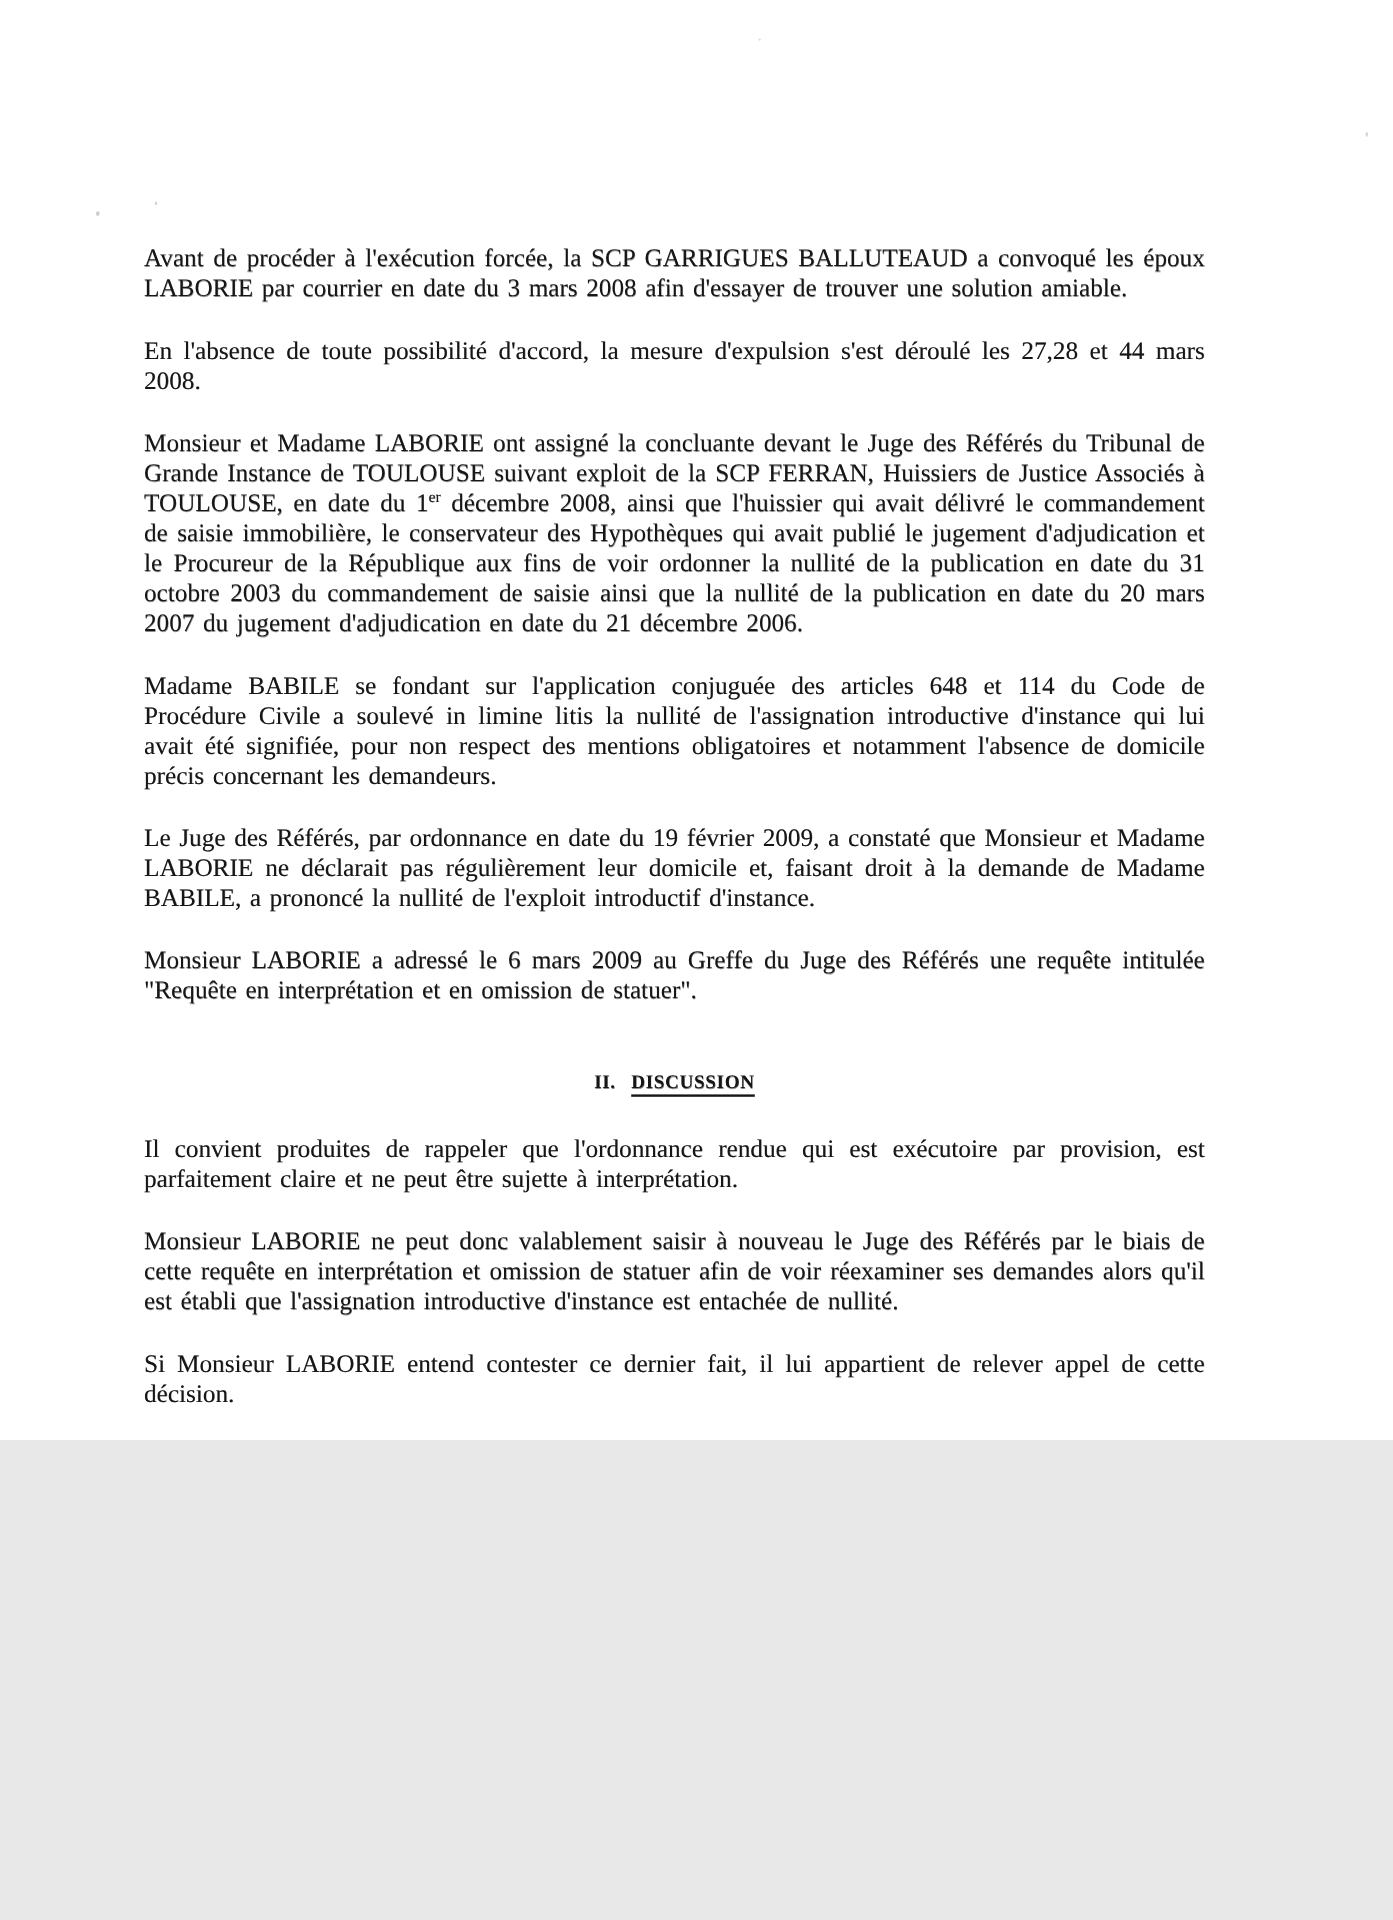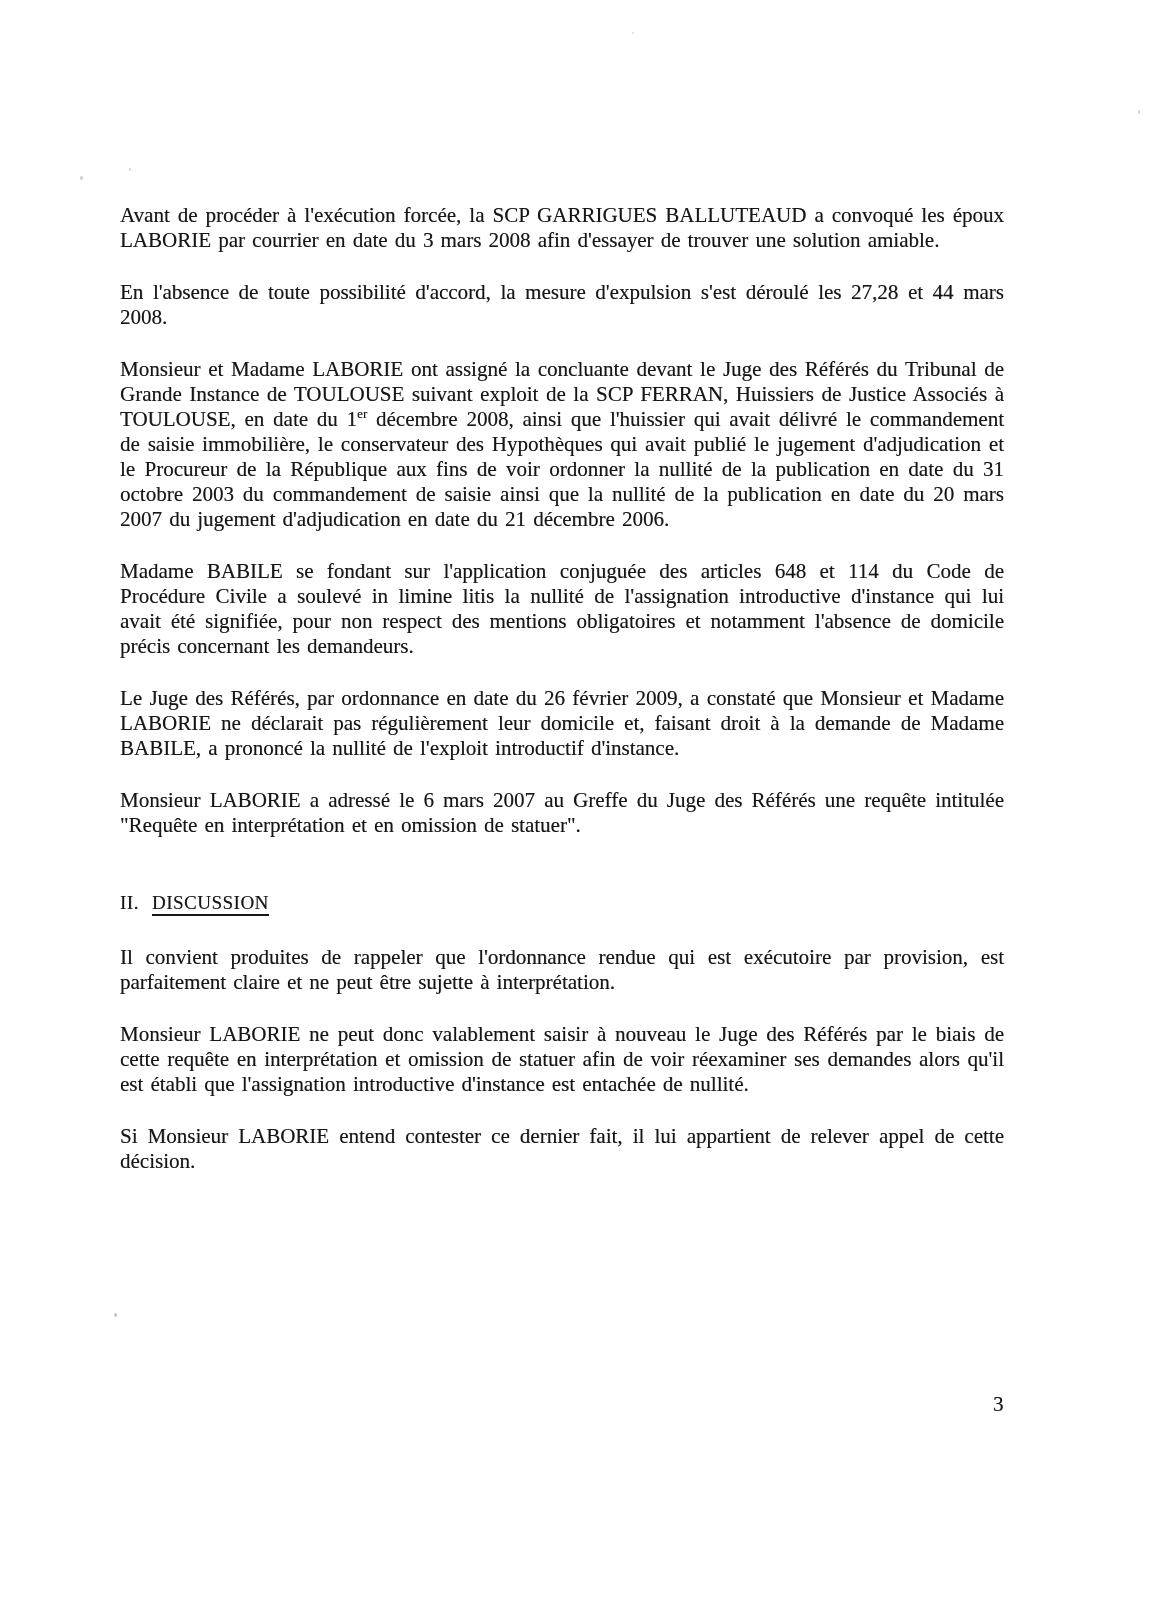"Avant de procéder à l'exécution" .page { height: 1600px -> 1200px }
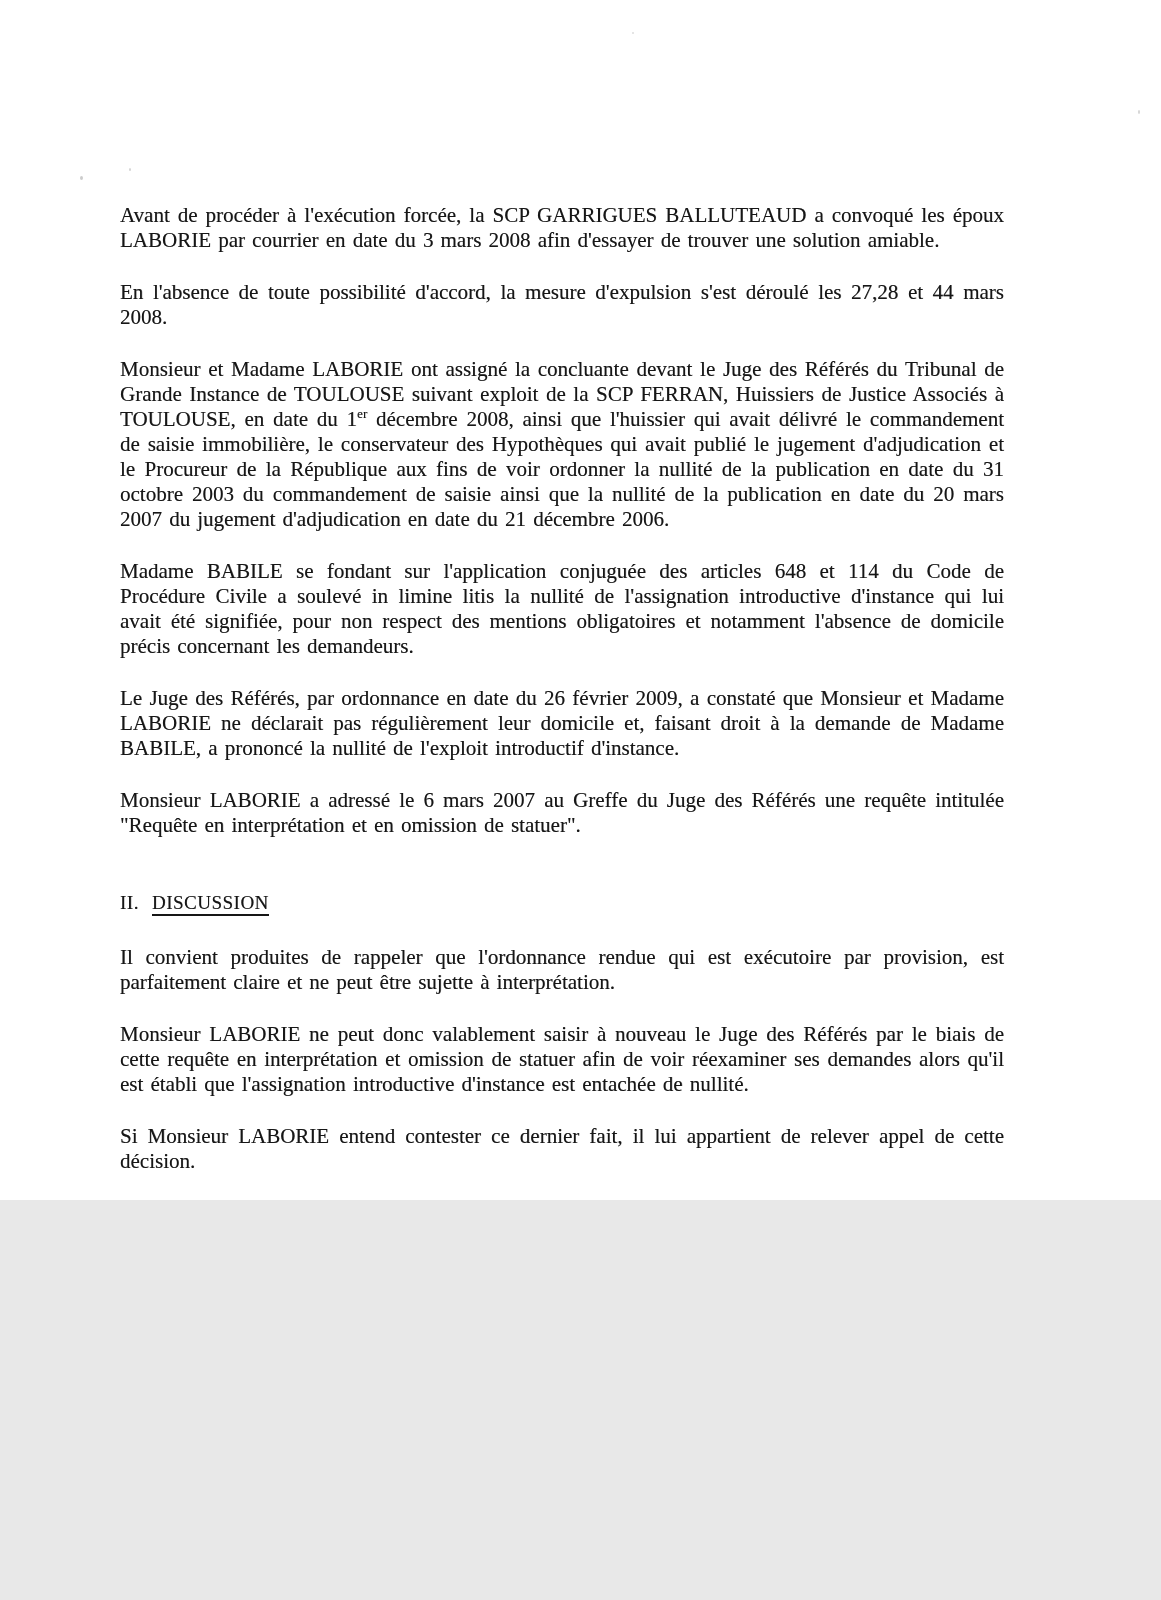"Le Juge des Référés, par" p { text: 26 -> 19 }
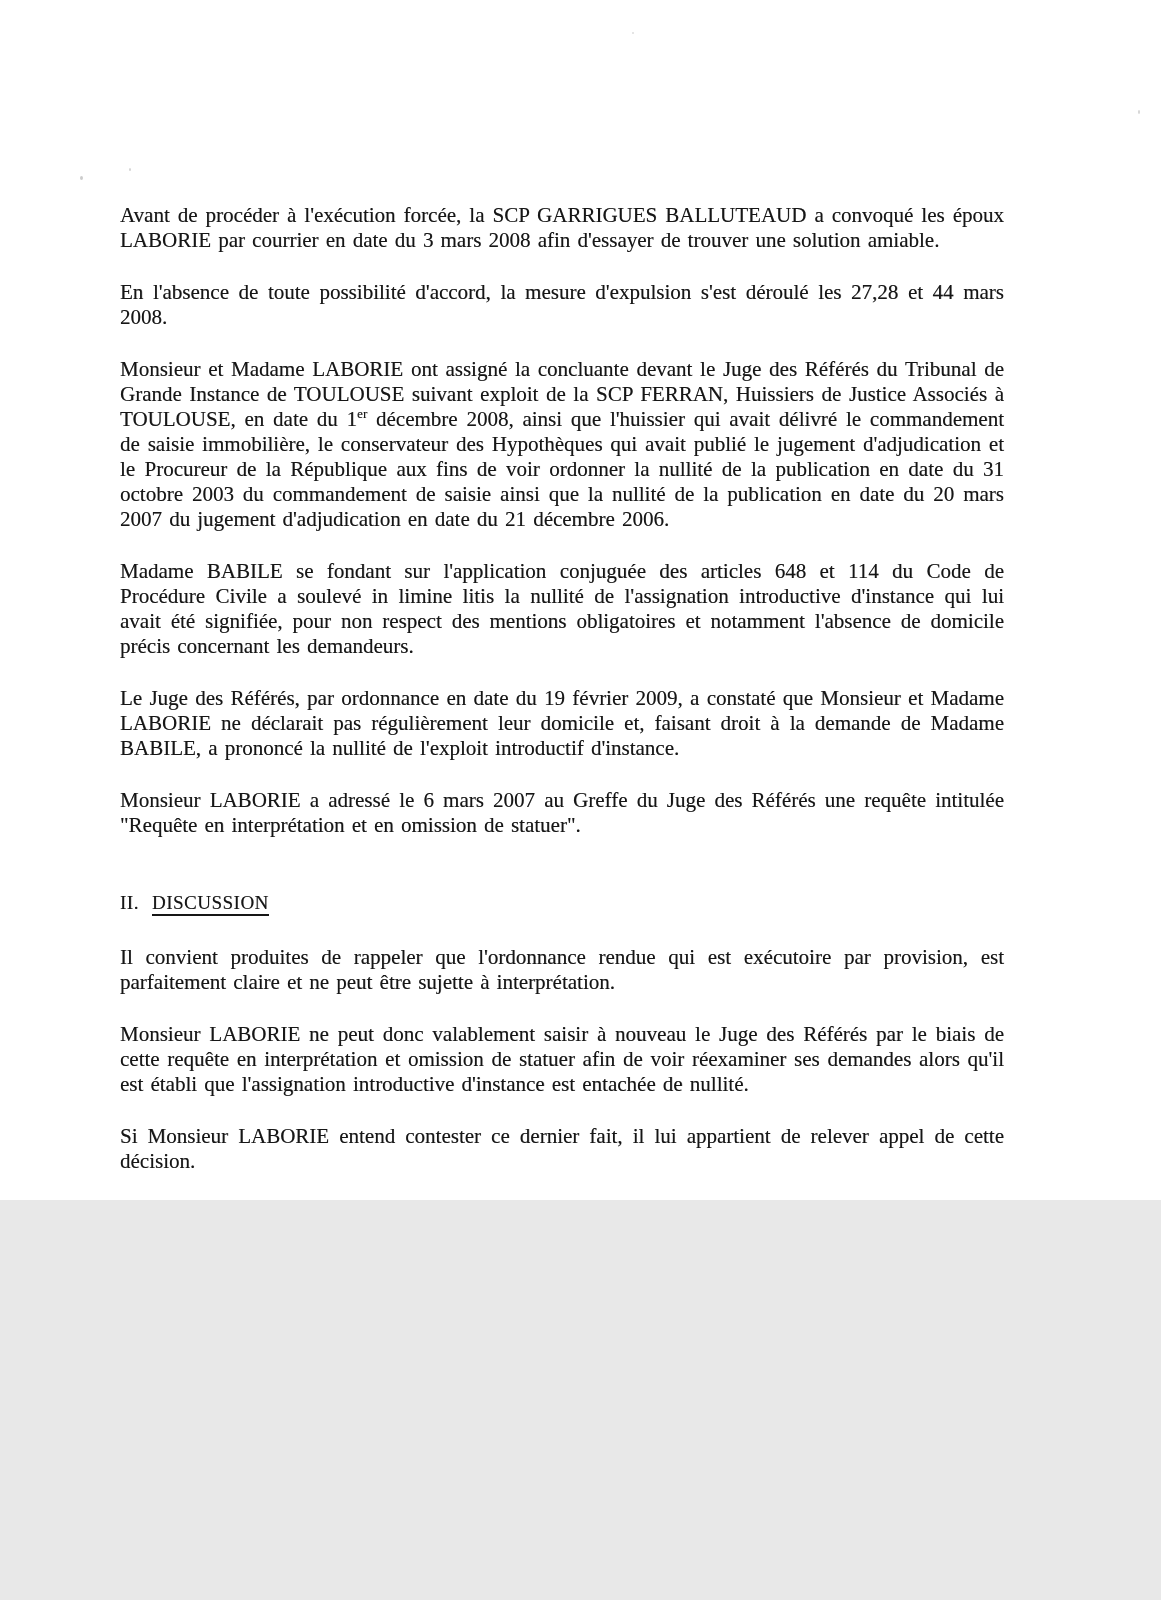"Monsieur LABORIE a adressé le" p { text: 2007 -> 2009 }
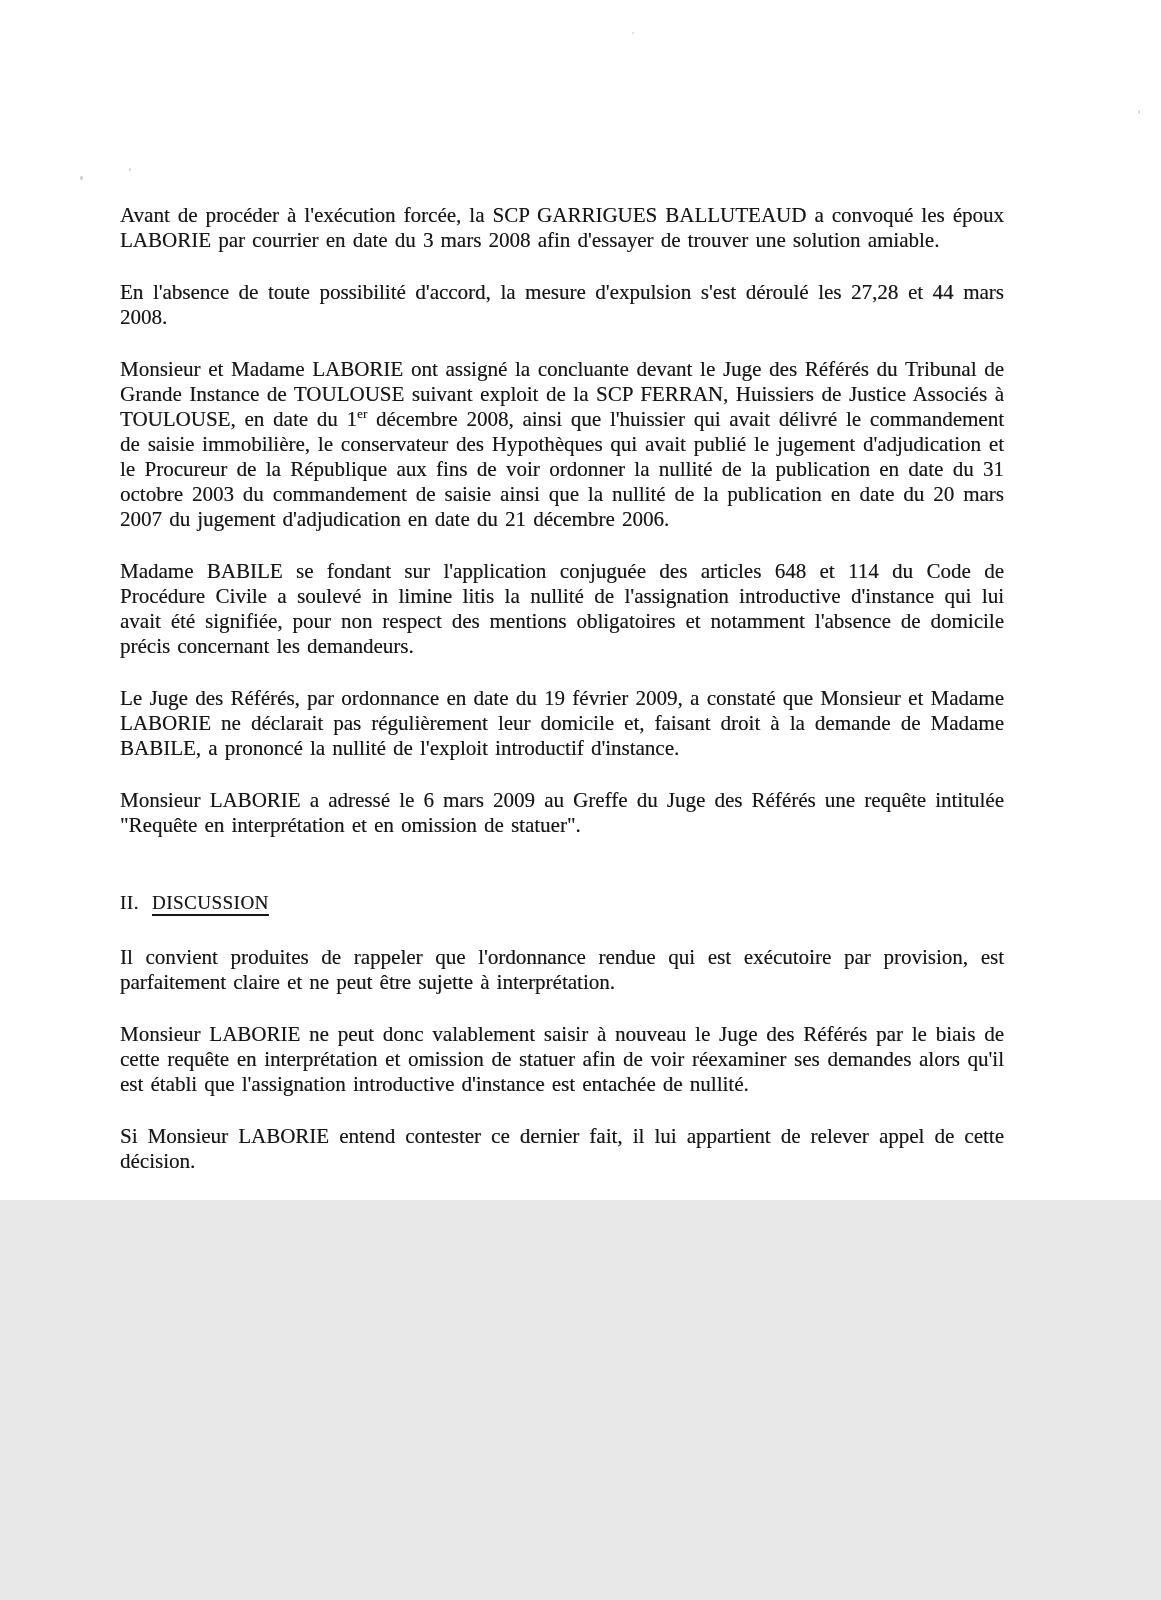"II. DISCUSSION" h2.heading { font-size: 19px -> 16px; font-weight: normal -> bold; text-align: left -> center }
